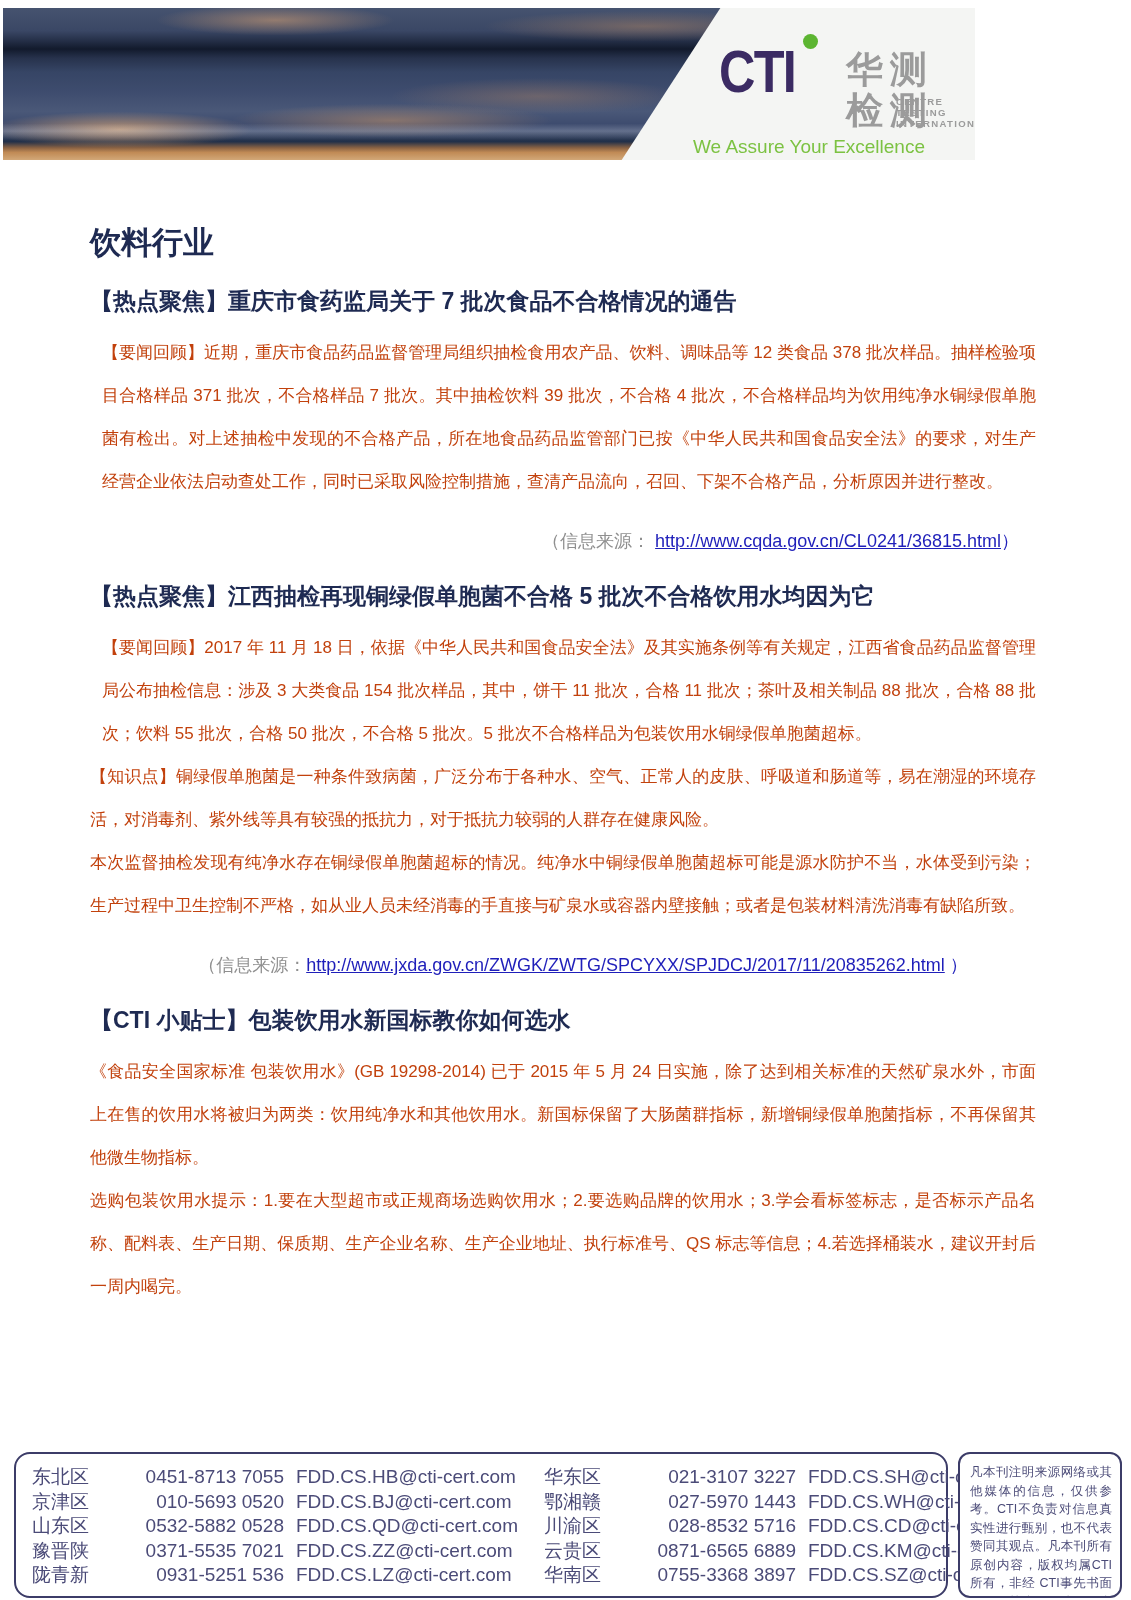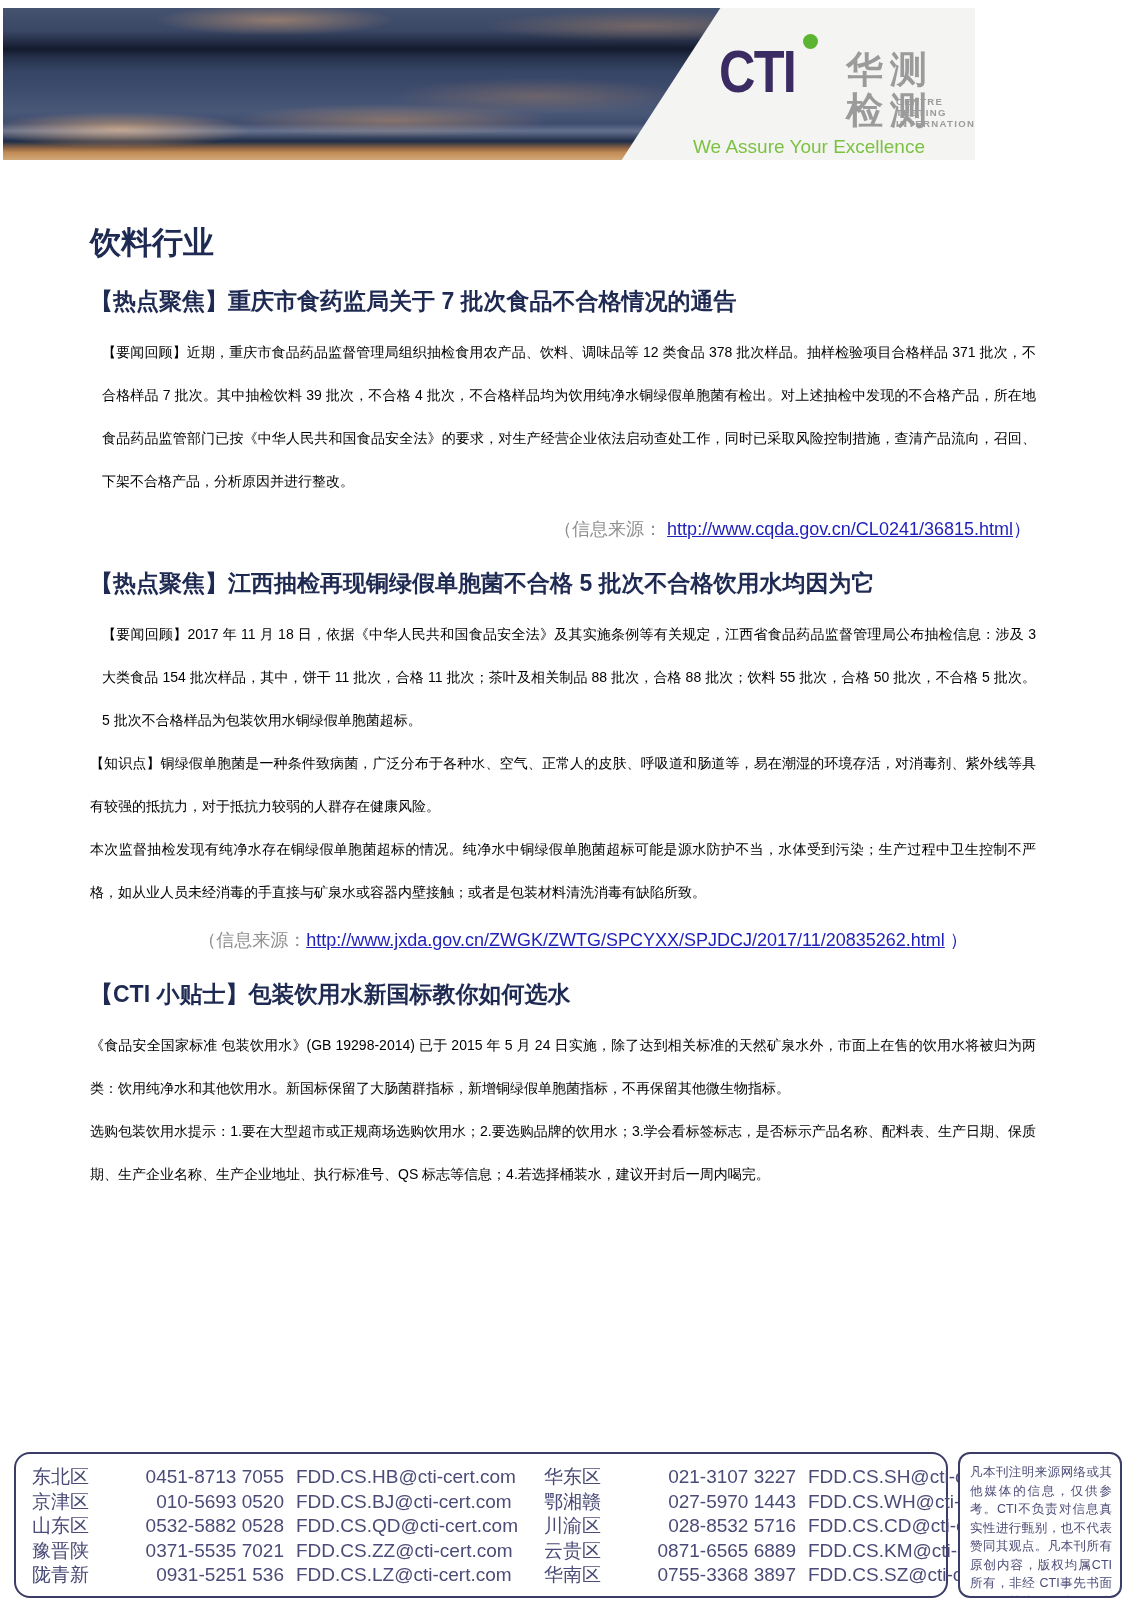"【要闻回顾】近期，重庆市食品药品监督管理局组织抽检食用农产品、饮料、调味品等" p.body { color: #000000 -> #c2410c; font-size: 14px -> 17px }
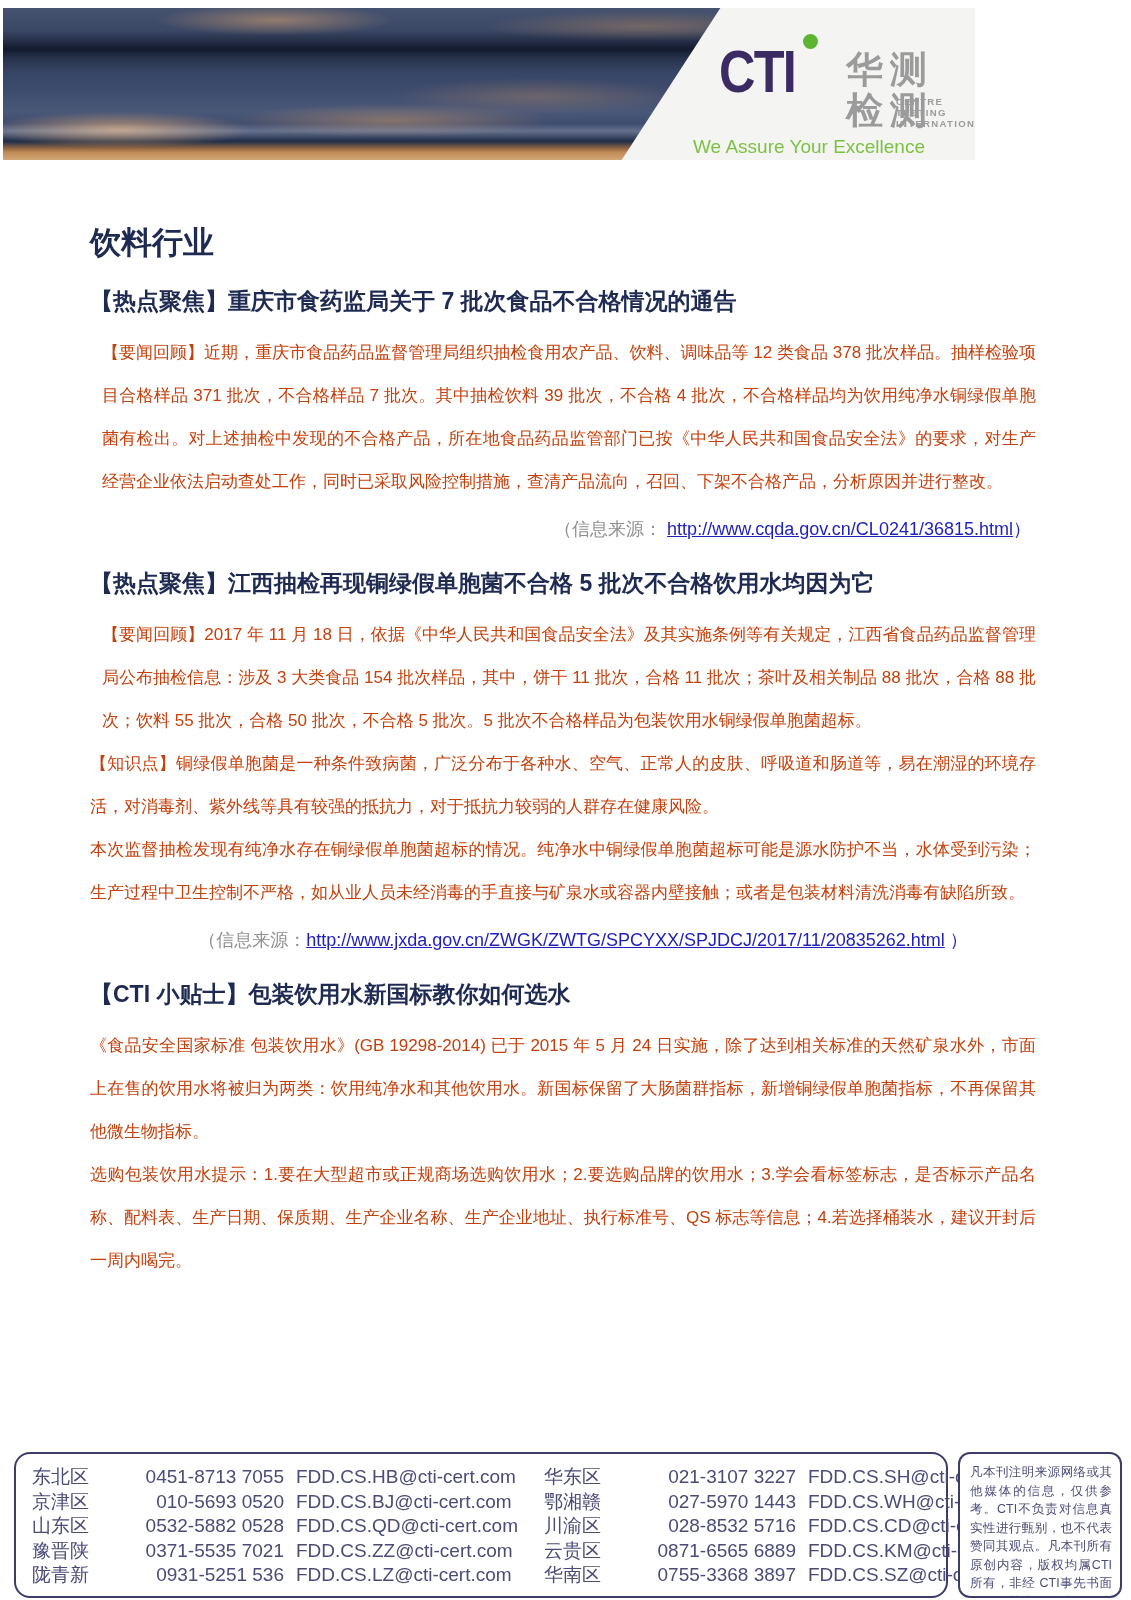"（信息来源：" .src { margin: 5px -> 17px }
